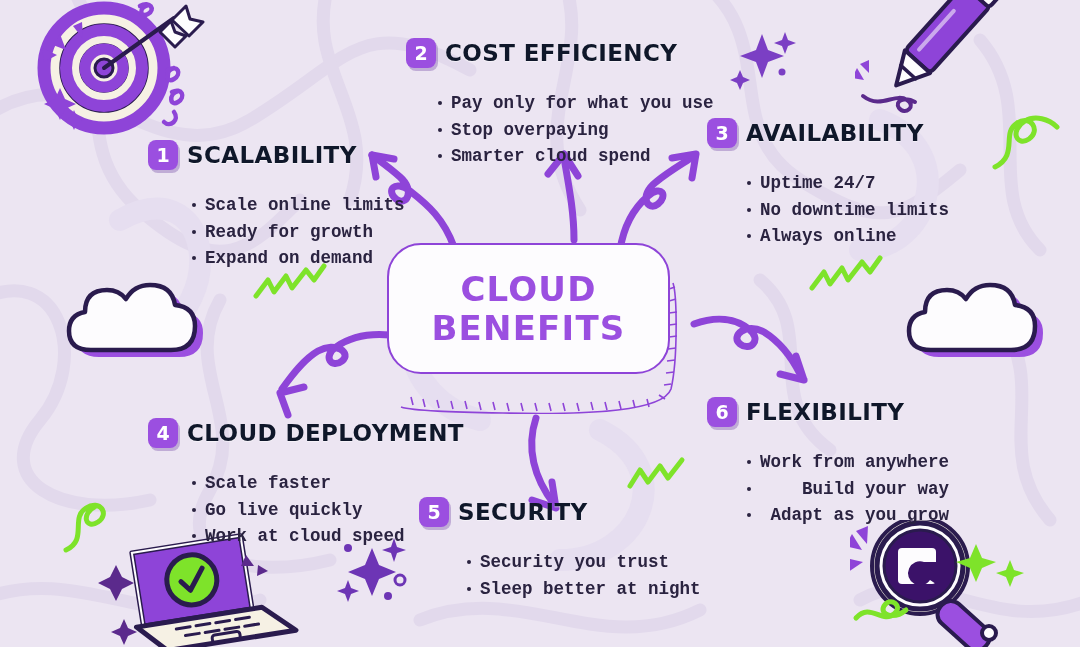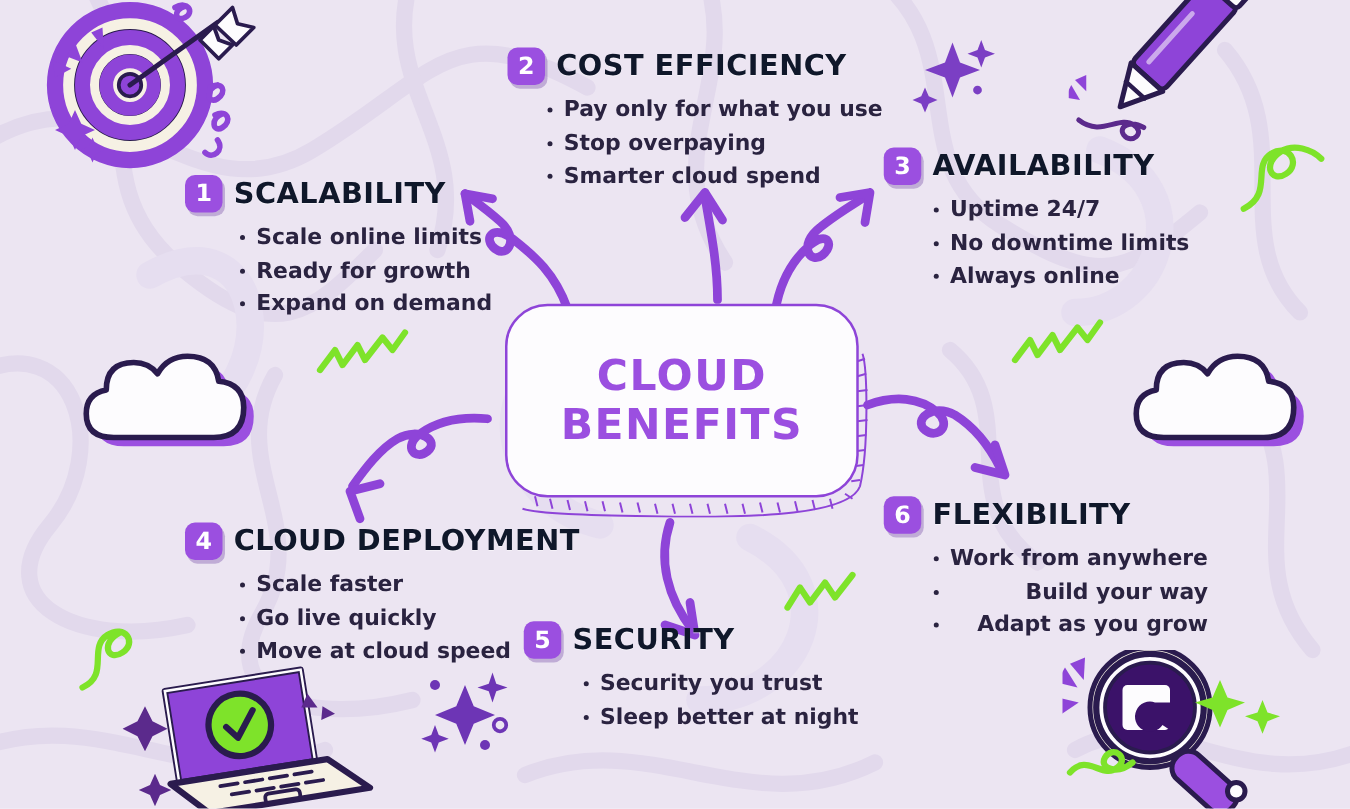"Pay only for what you" .sec-list { font-family: none -> Liberation Mono, monospace; margin-top: 7px -> 22px }
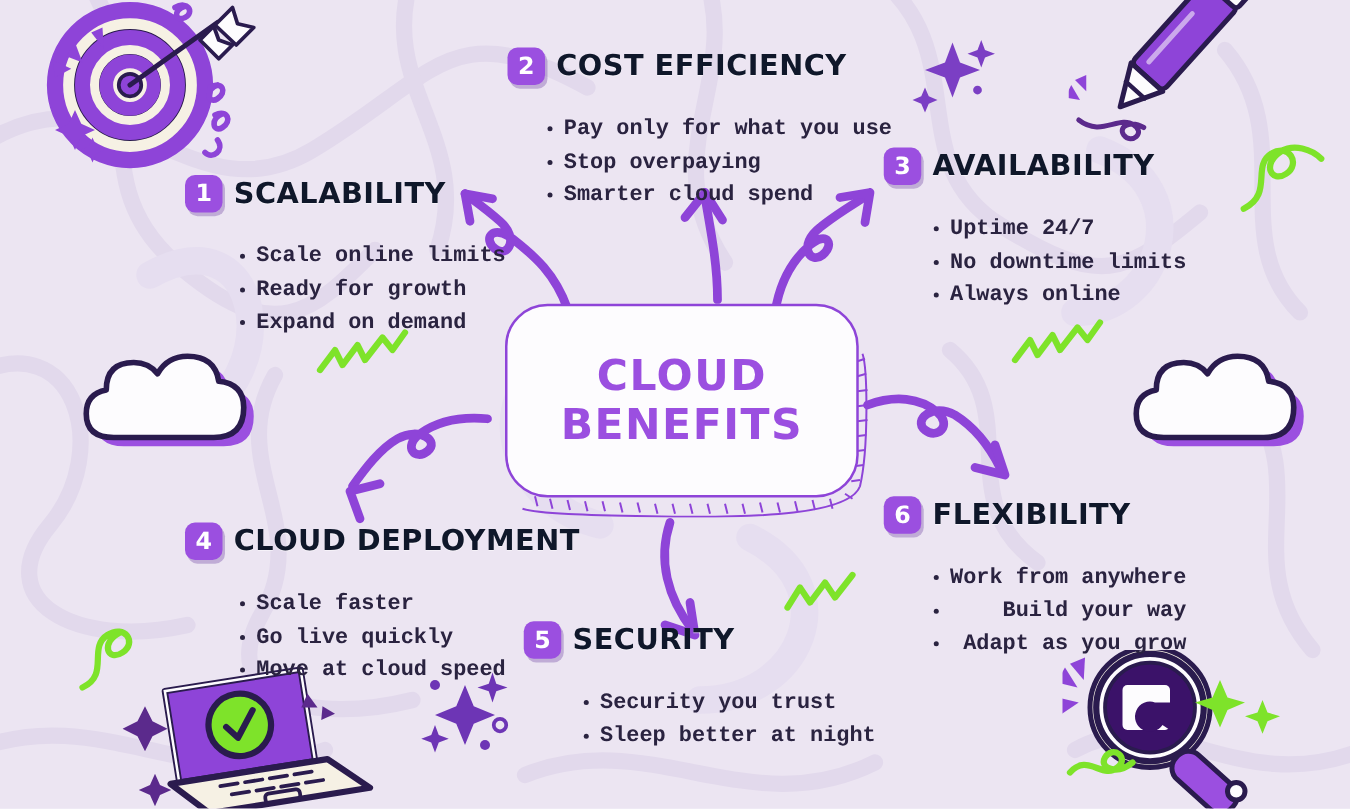"CLOUD" #center-card { height: 155px -> 131px; left: 404px -> 387px }
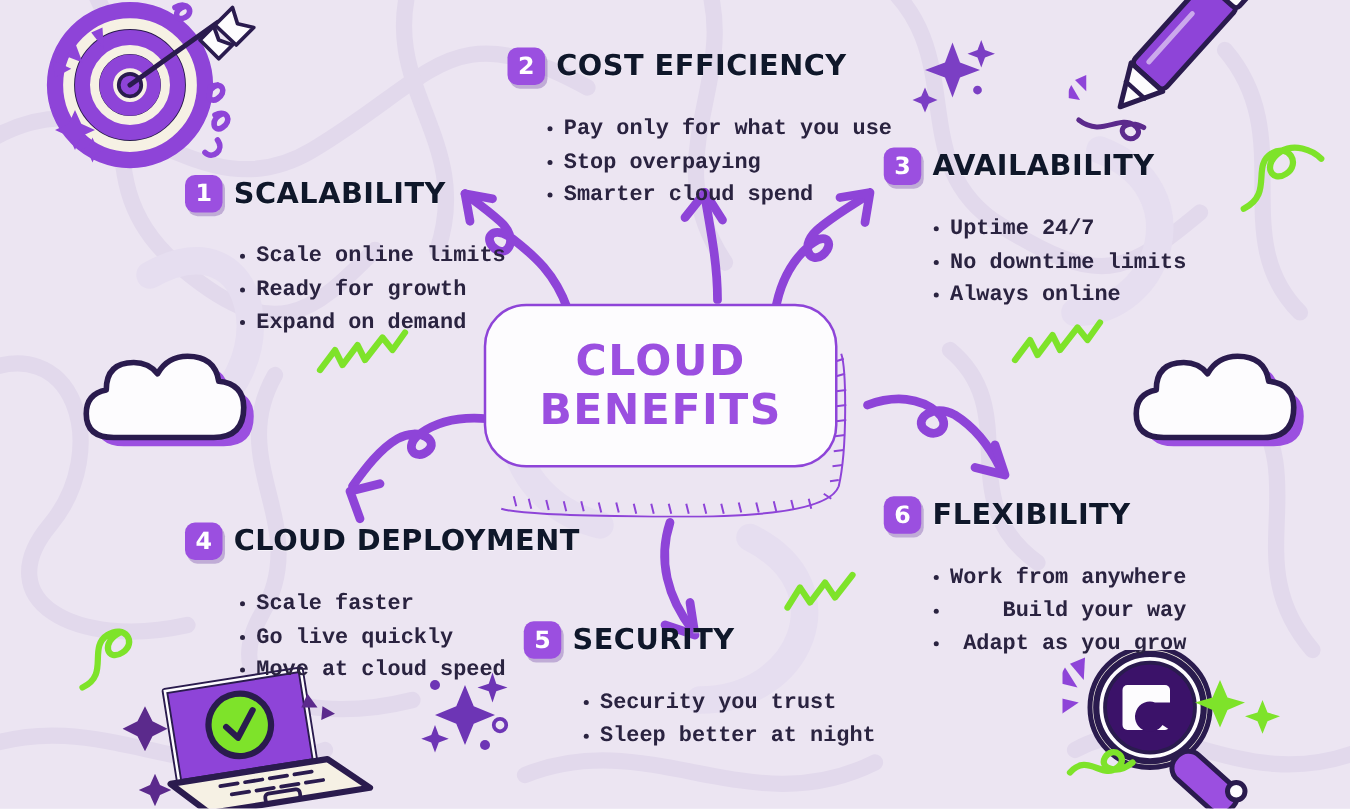"Move at cloud speed" li { text: Move -> Work }
